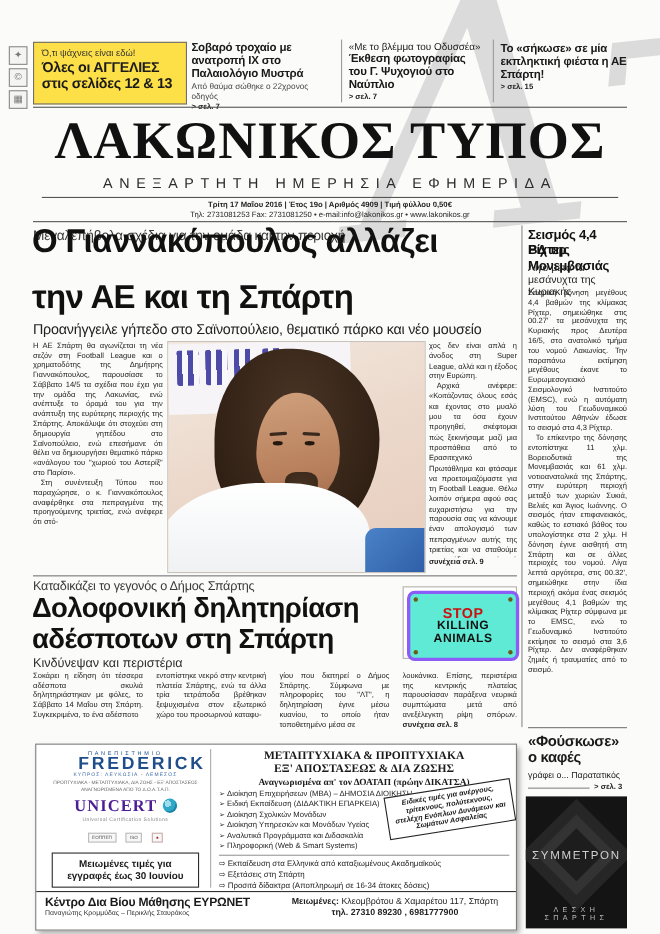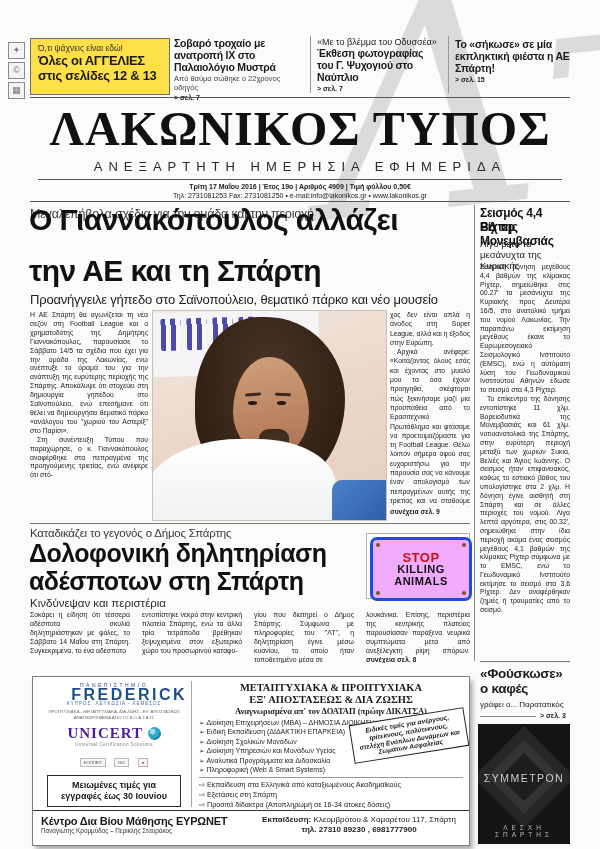"STOP" .sign { background: #f0abfc -> #5eead4; border: 3px solid #1d4ed8 -> 3px solid #8b5cf6 }
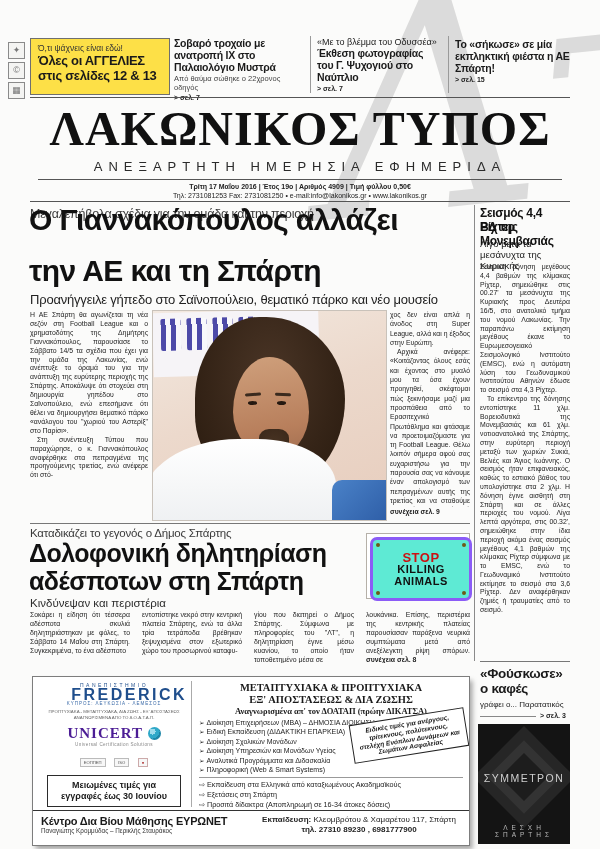"Εκπαίδευση:" b { text: Εκπαίδευση -> Μειωμένες }
